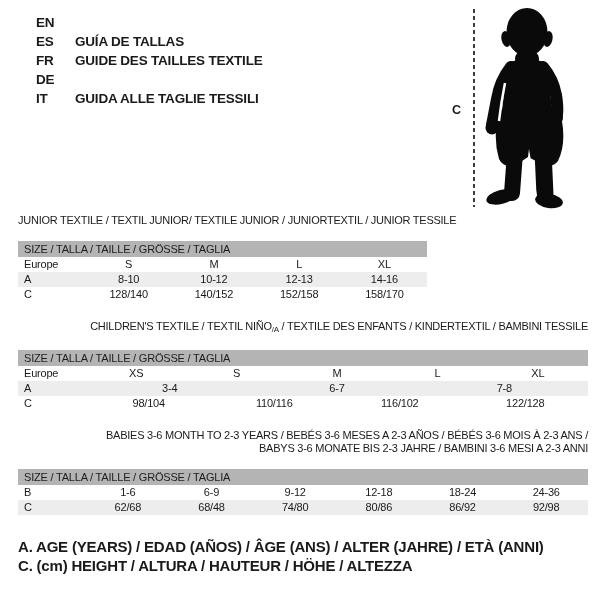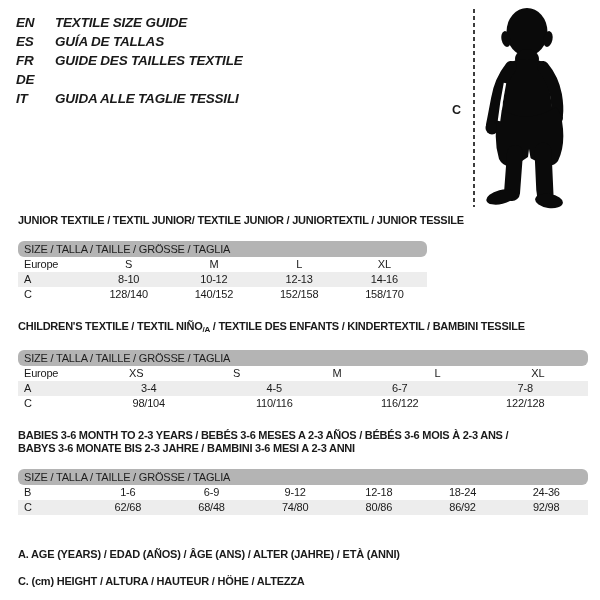"EN" .lang-list { font-style: italic -> none; left: 16px -> 36px }
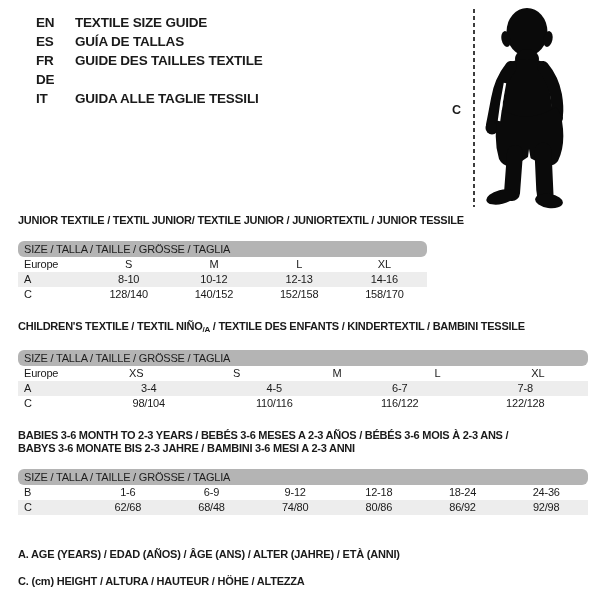"TEXTILE SIZE GUIDE" span.lang-label { html: <span>TEXTILE SIZE GUIDE</span> -> none }
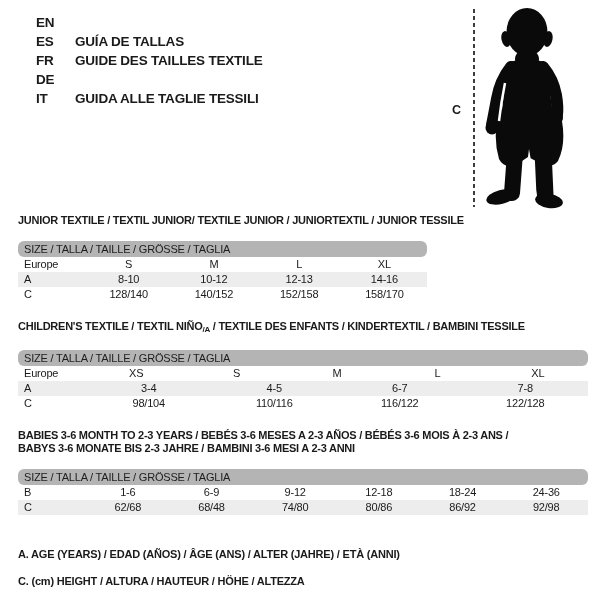"JUNIOR TEXTILE / TEXTIL JUNIOR/" .size-table .ttl { font-weight: bold -> normal; text-align: none -> right }
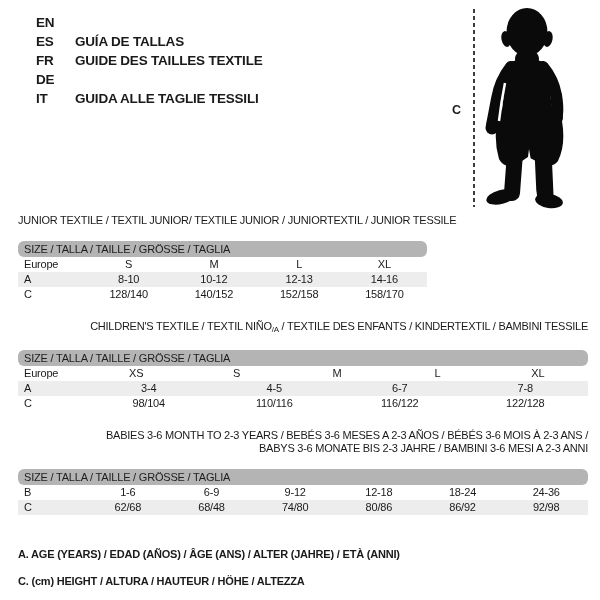"SIZE / TALLA / TAILLE" .band { border-radius: 6px -> none }
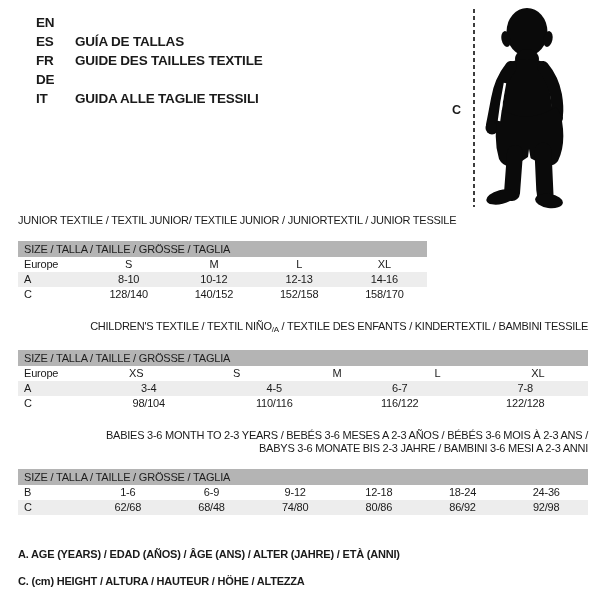"4-5" span.cell { html: <span>4-5</span> -> none }
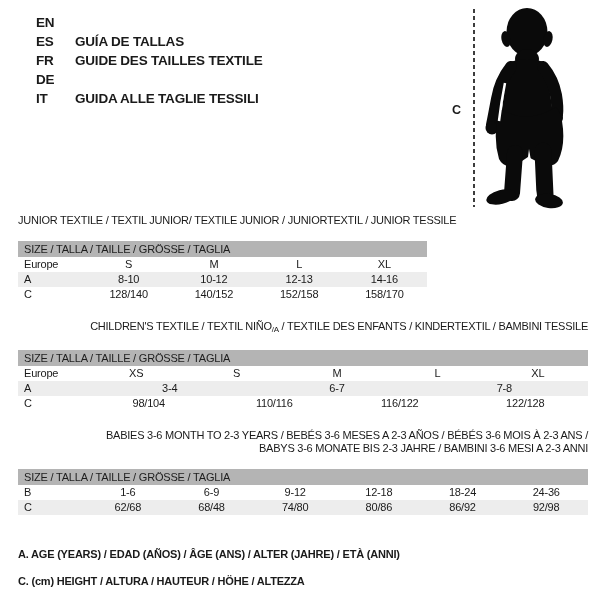"116/122" span.cell { text: 116/122 -> 116/102 }
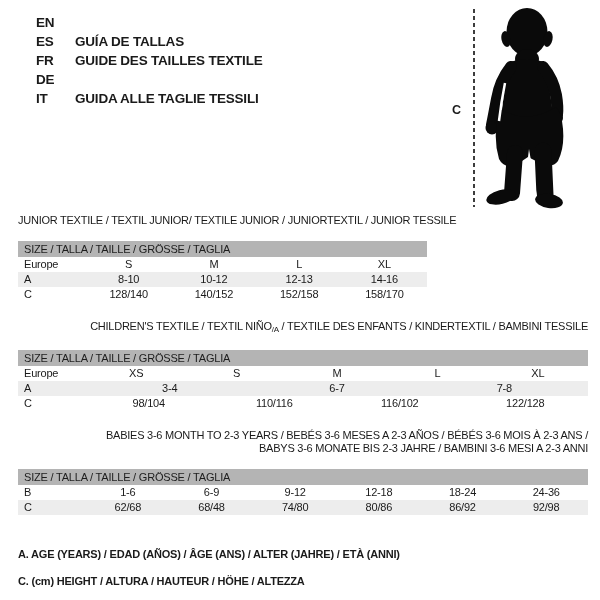"A. AGE (YEARS) / EDAD" .footnote { font-size: 11px -> 15px; margin-top: 8px -> none }
